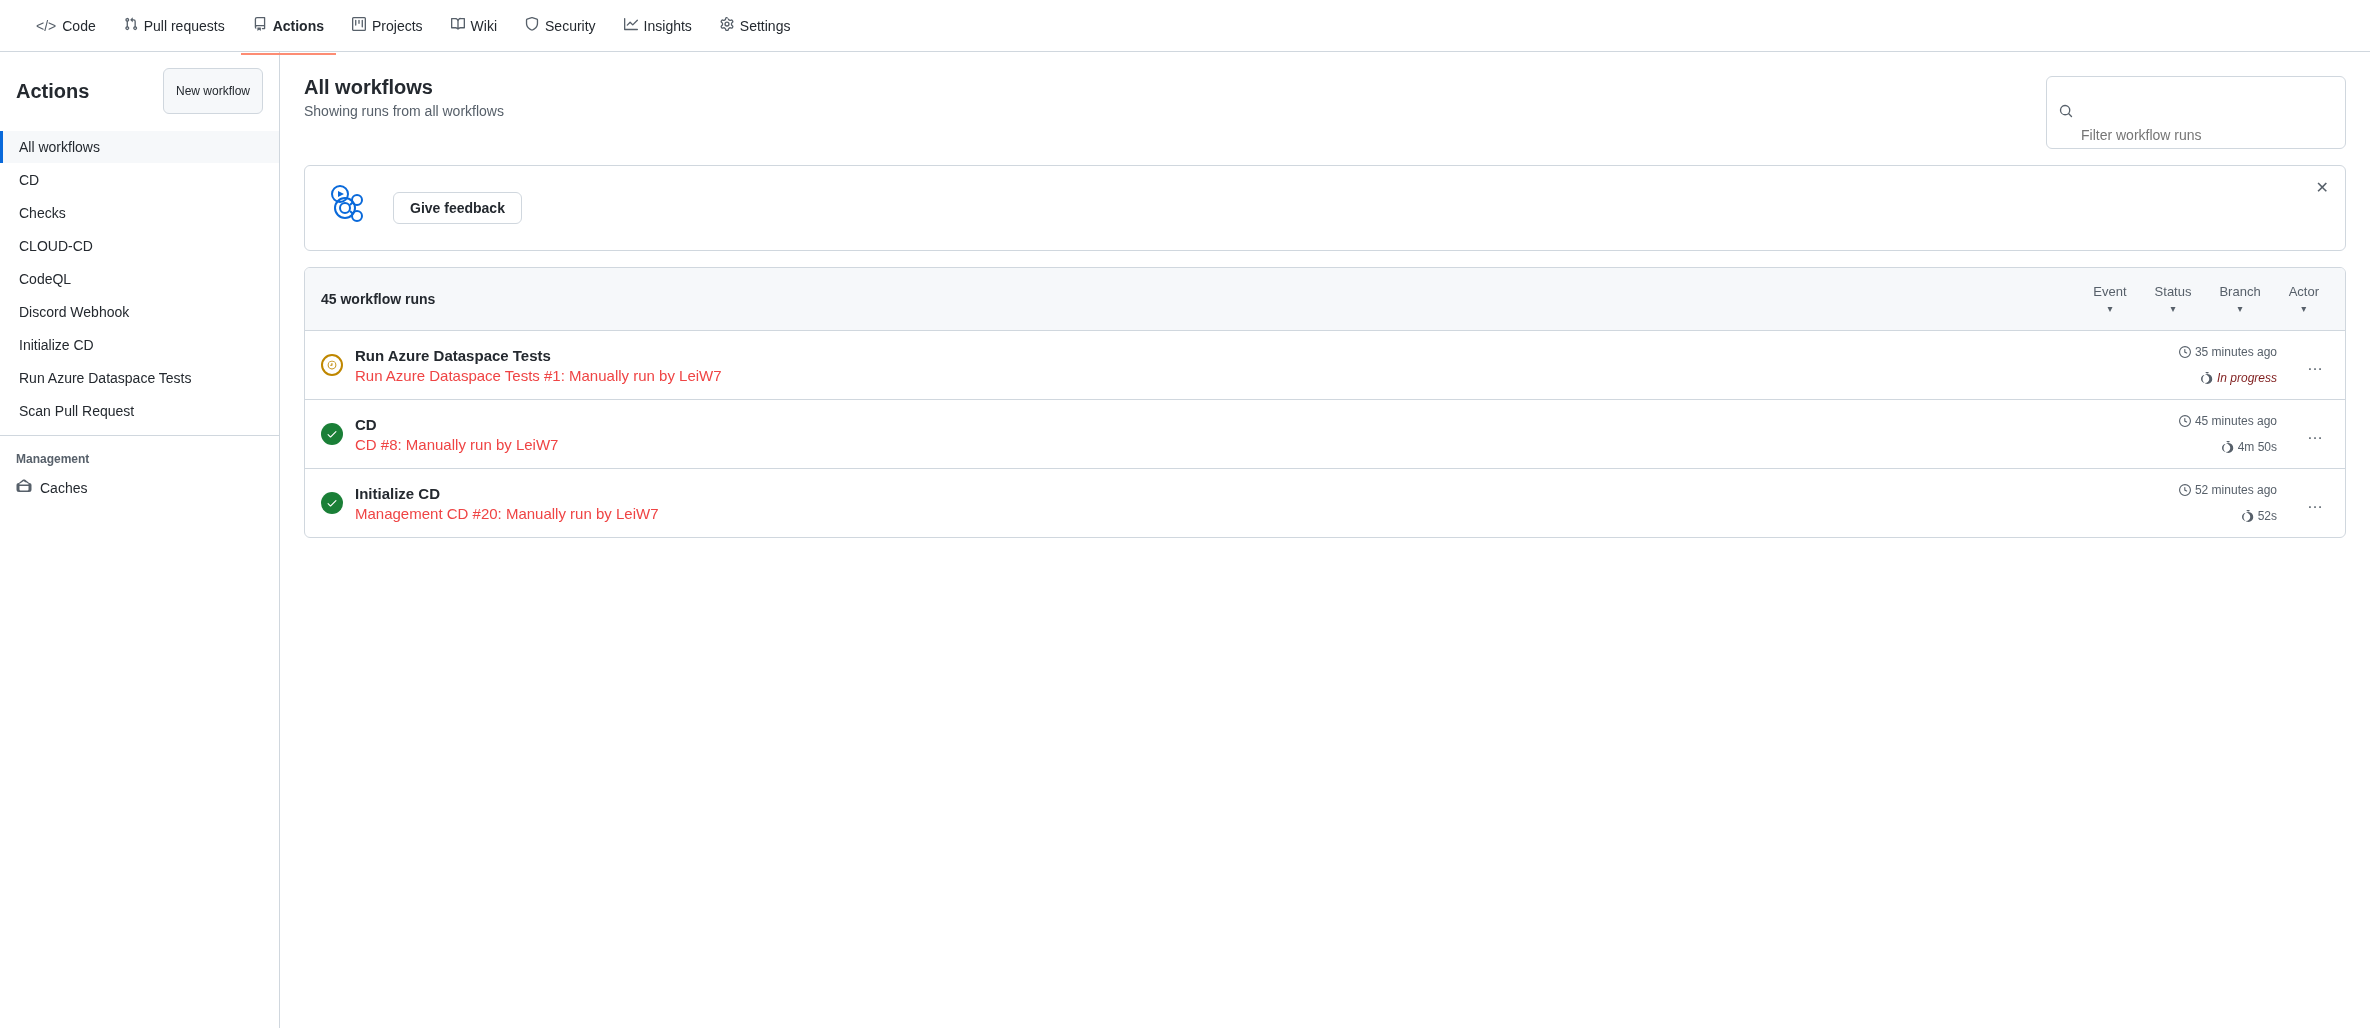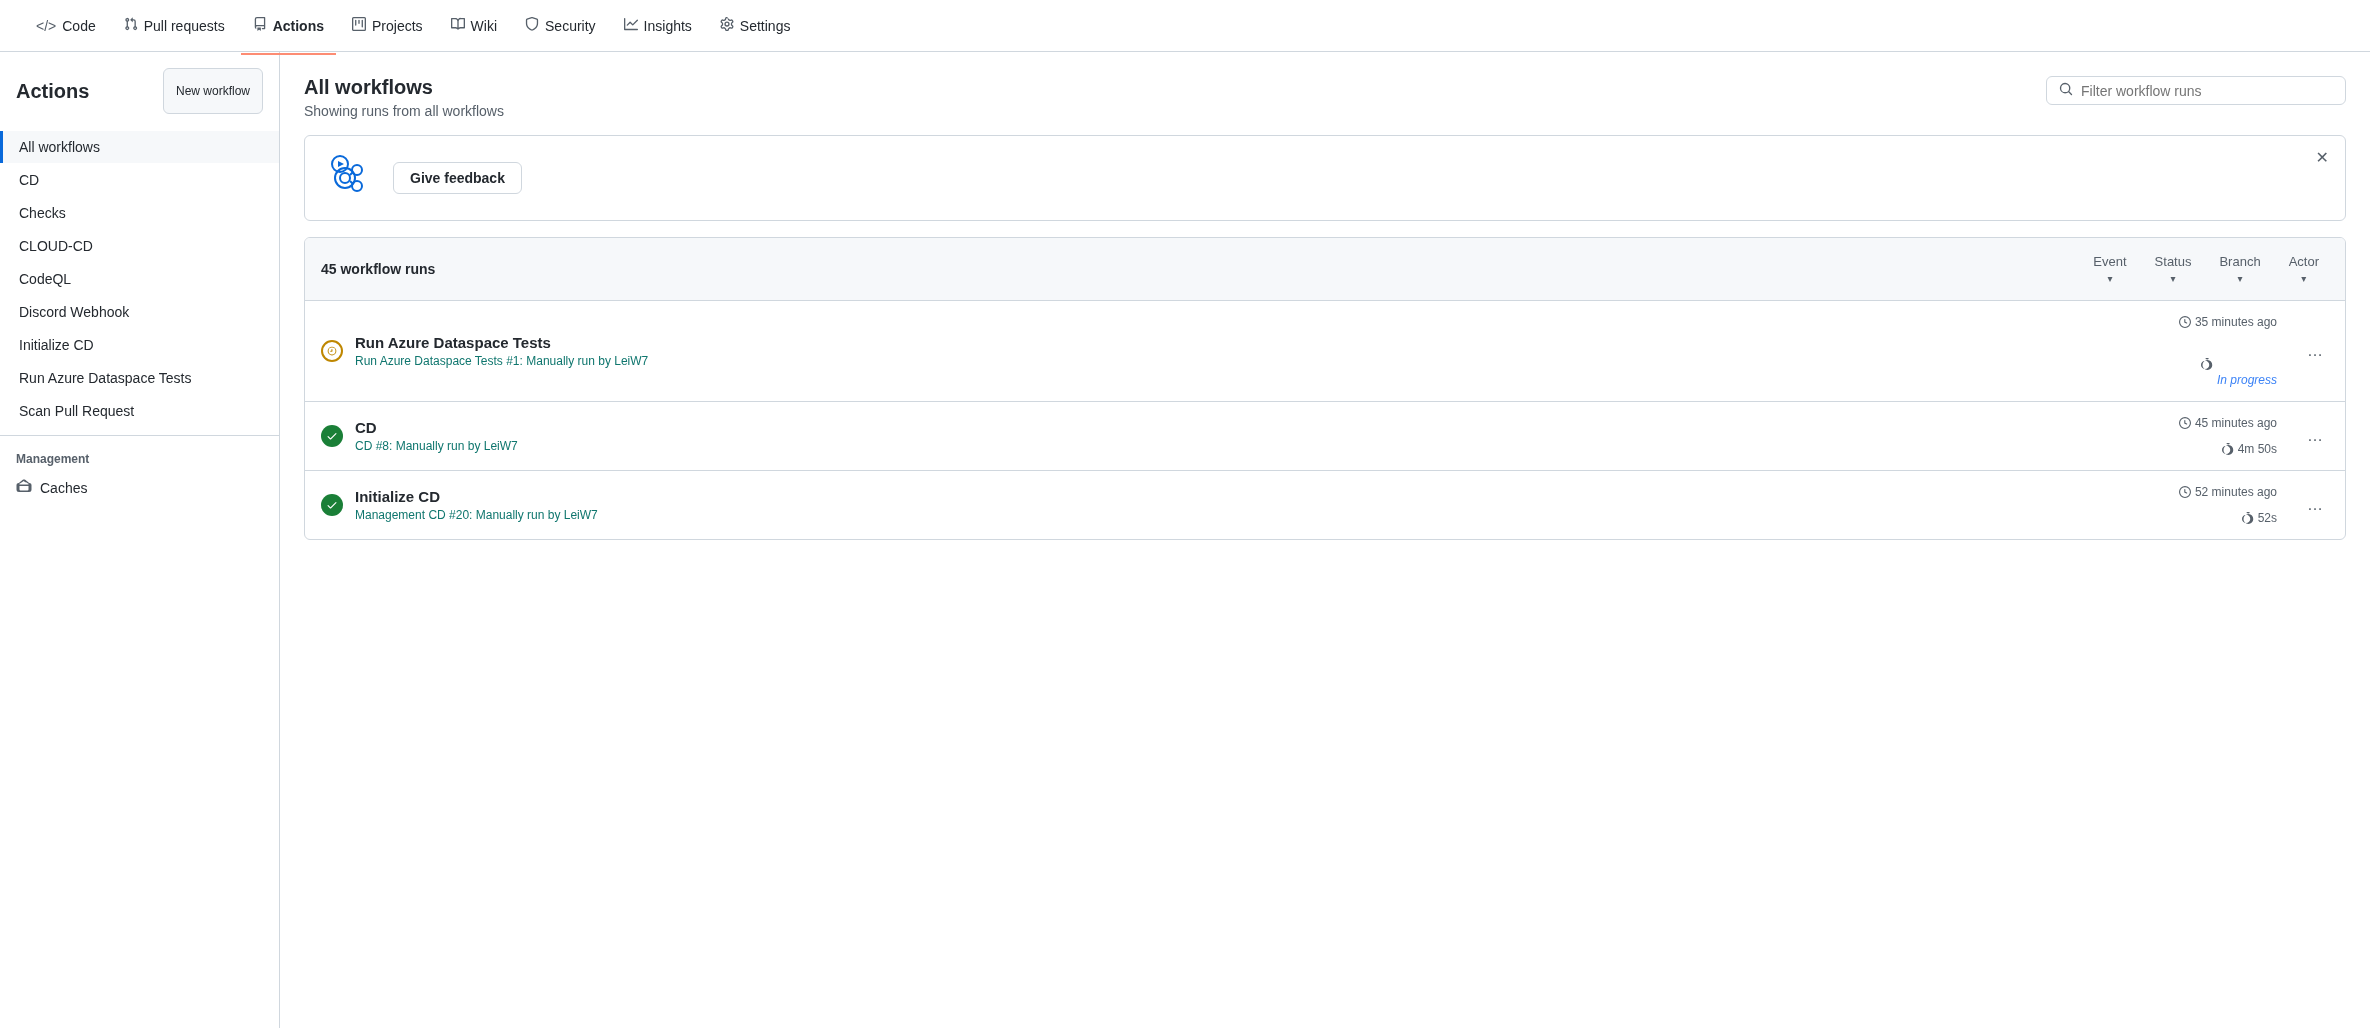"Filter workflow runs" .search-input { margin-top: none -> 45px }
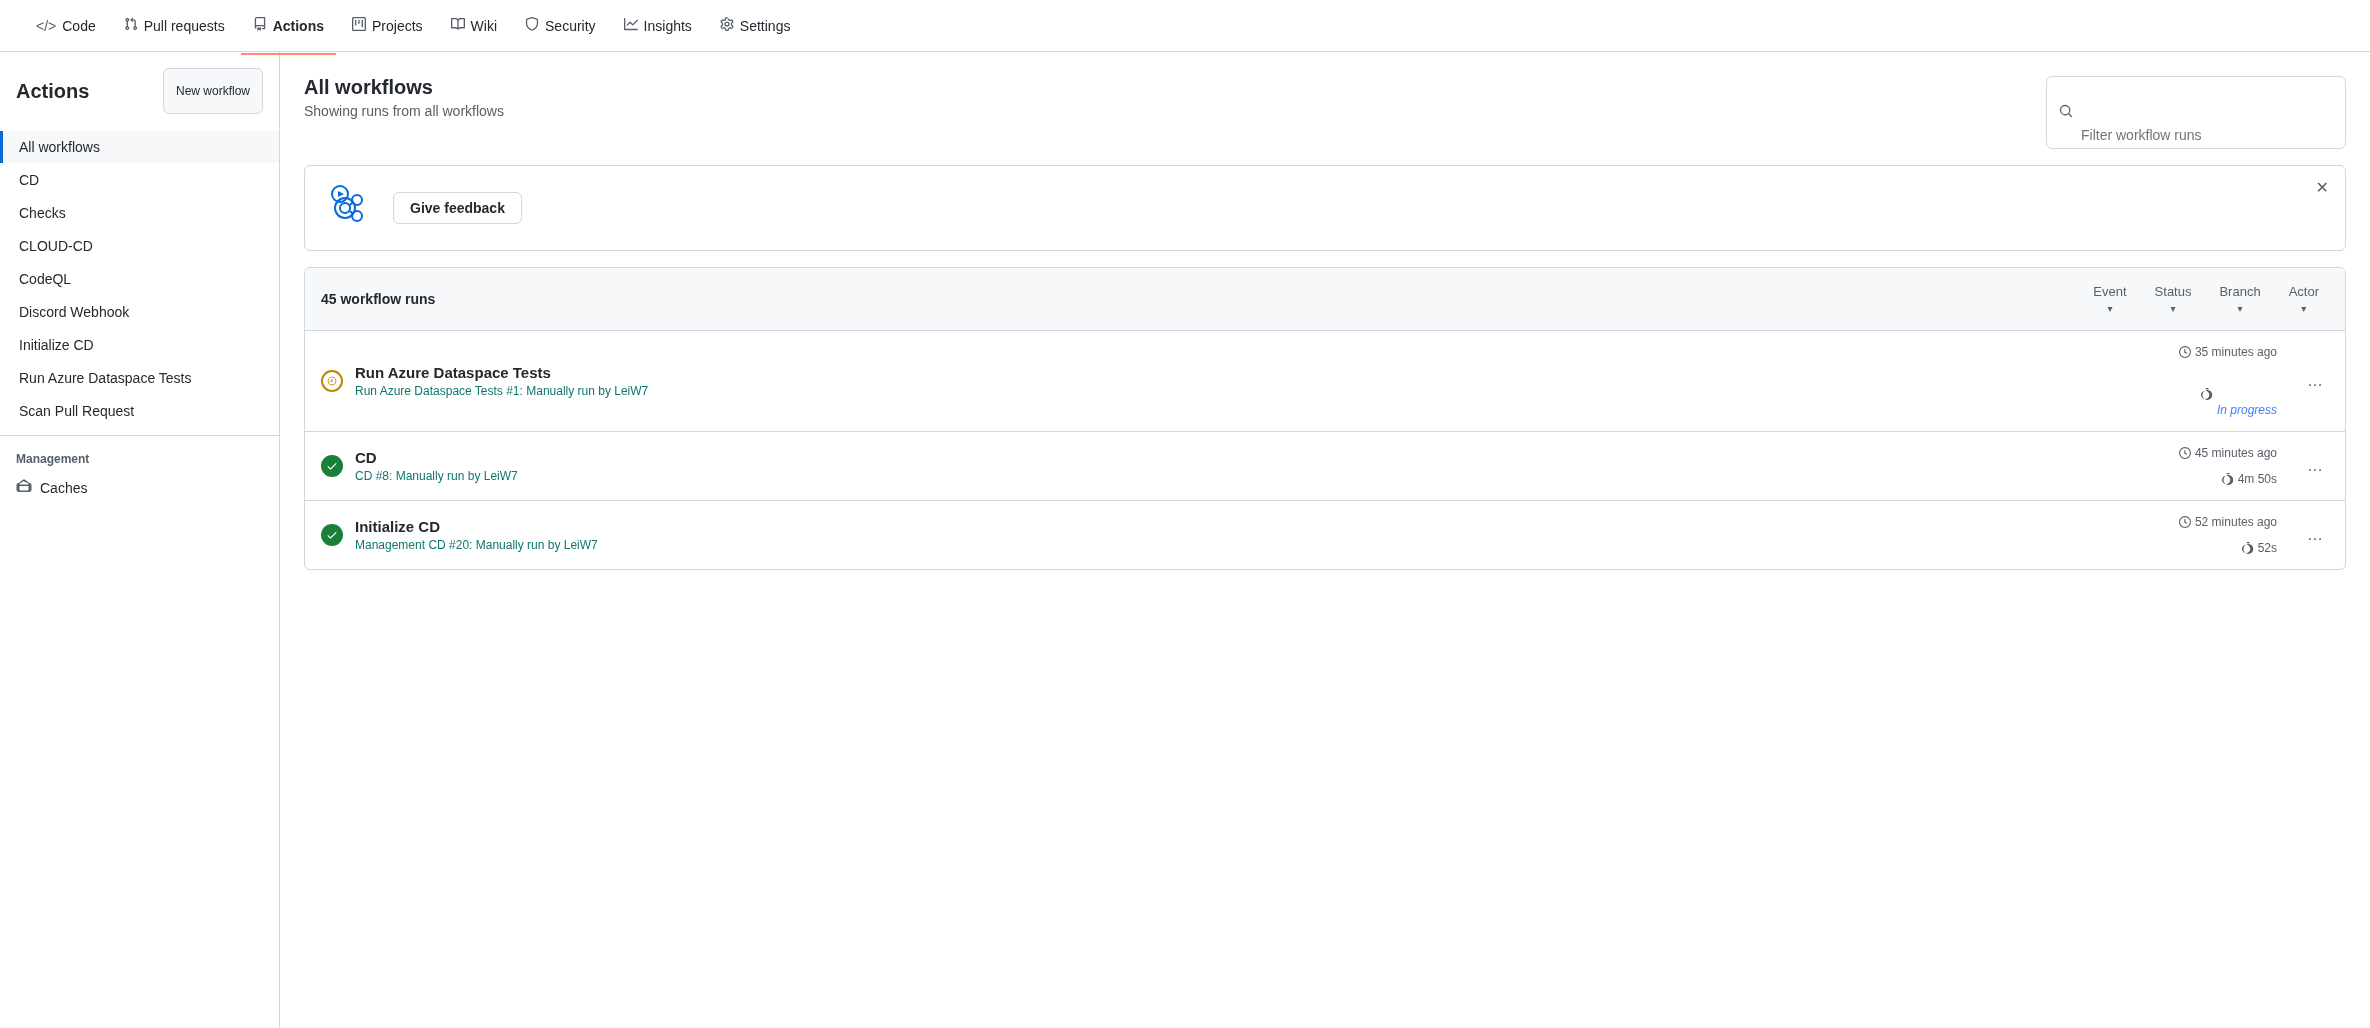"Run Azure Dataspace Tests #1:" .run-detail { color: #0f766e -> #ef4444; font-size: 12px -> 15px }
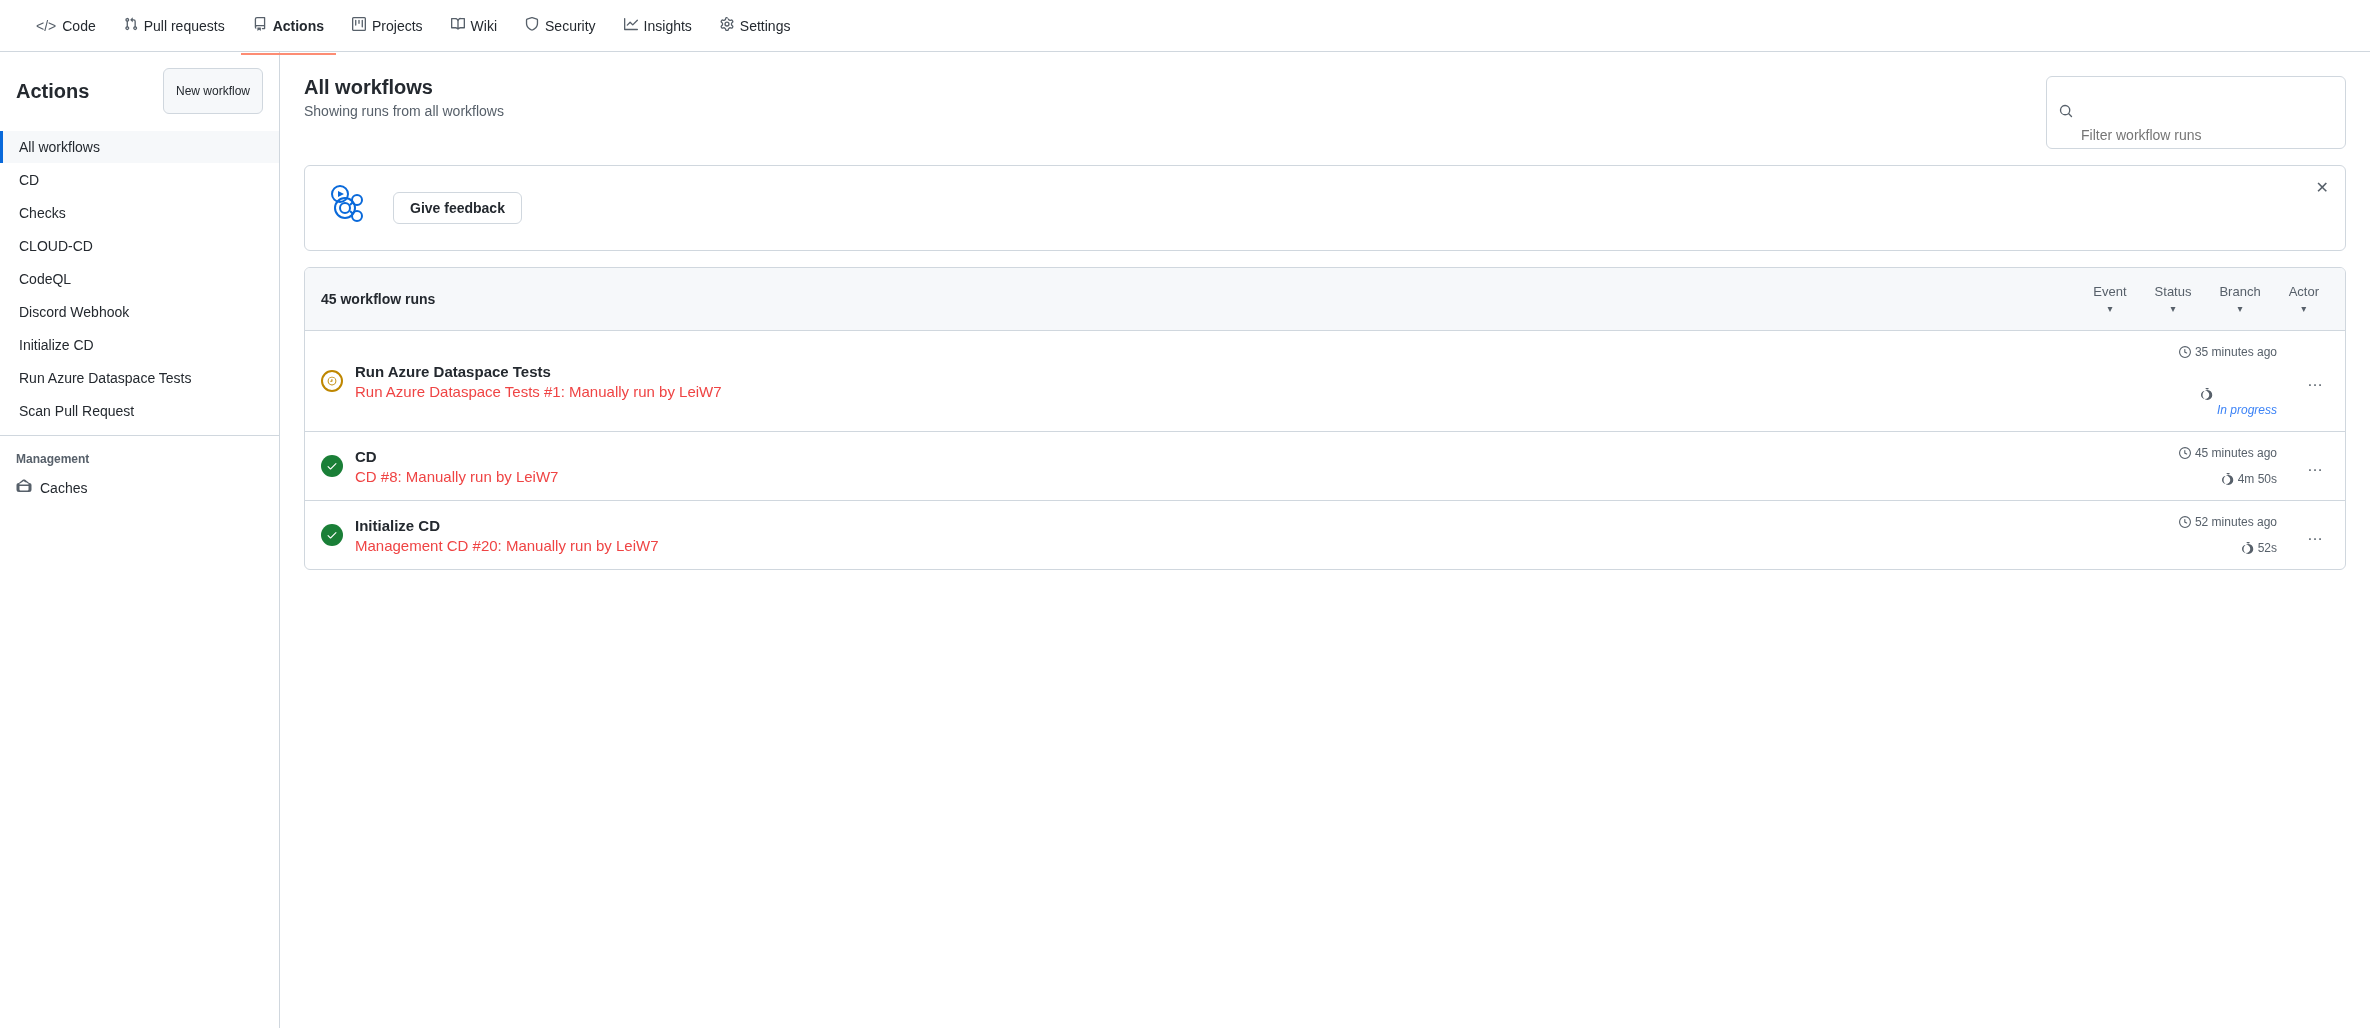"In progress" .in-progress-text { color: #3b82f6 -> #7f1d1d; margin-top: 32px -> none }
